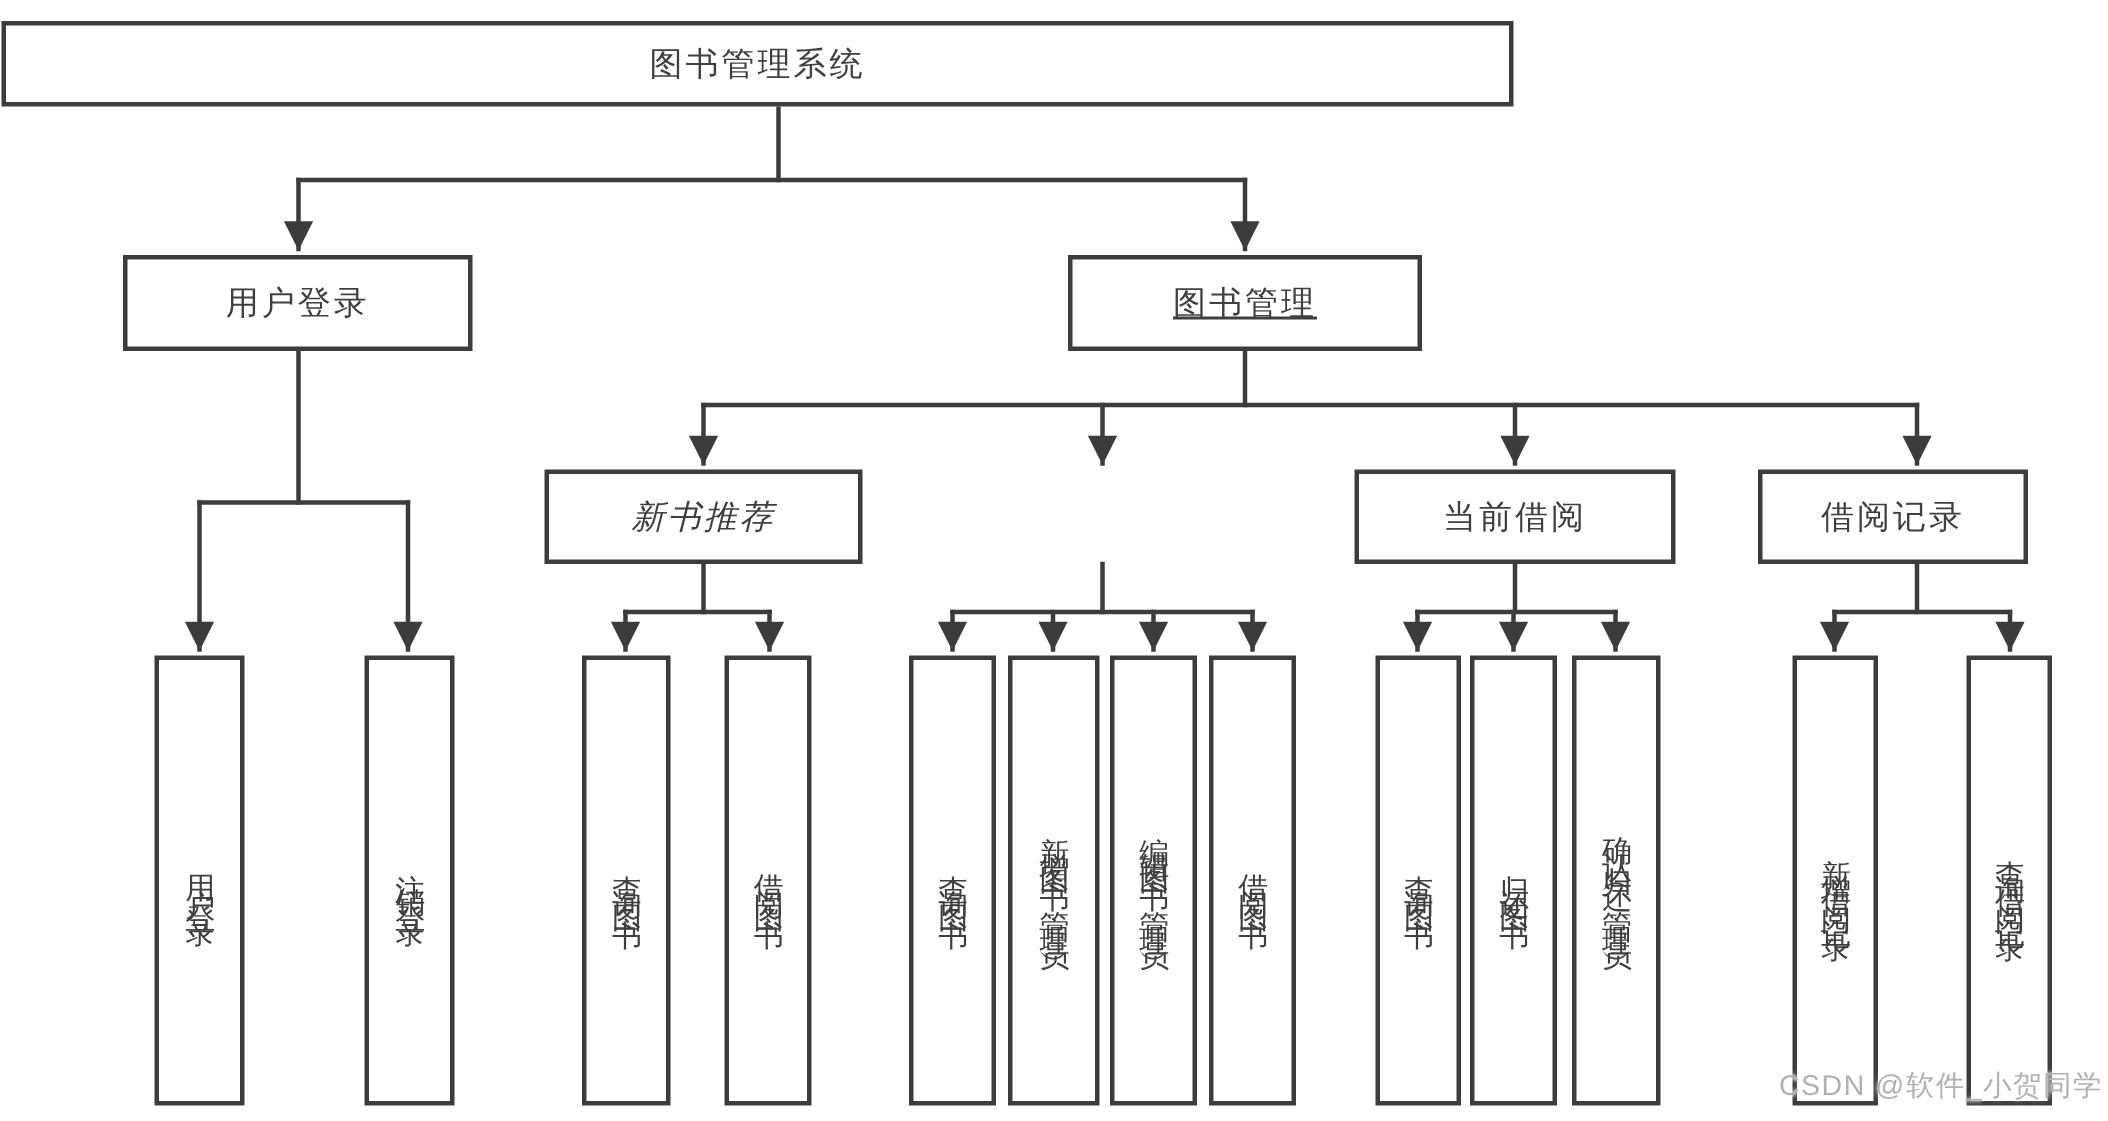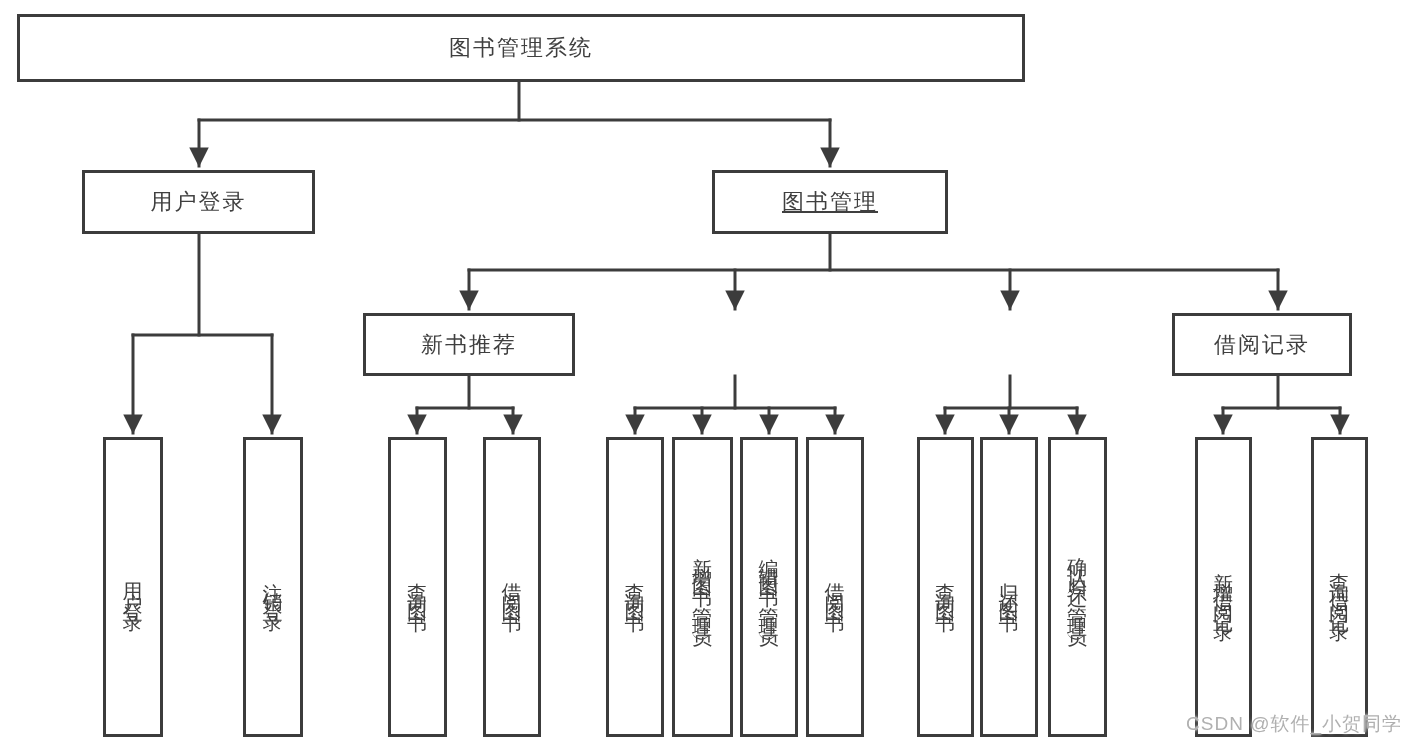"图书管理系统" div.hbox { height: 68px -> 57px; left: 17px -> 1px }
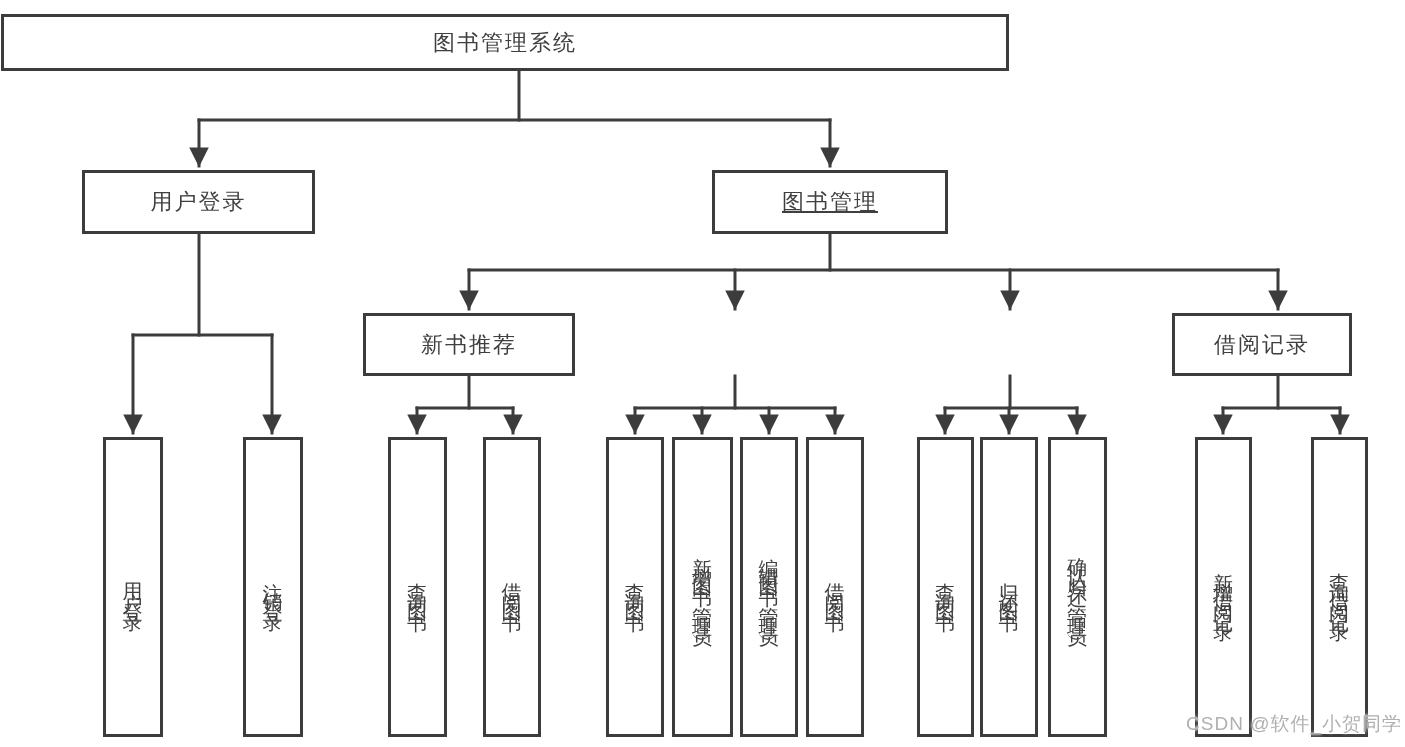"新书推荐" div.hbox { font-style: none -> italic }
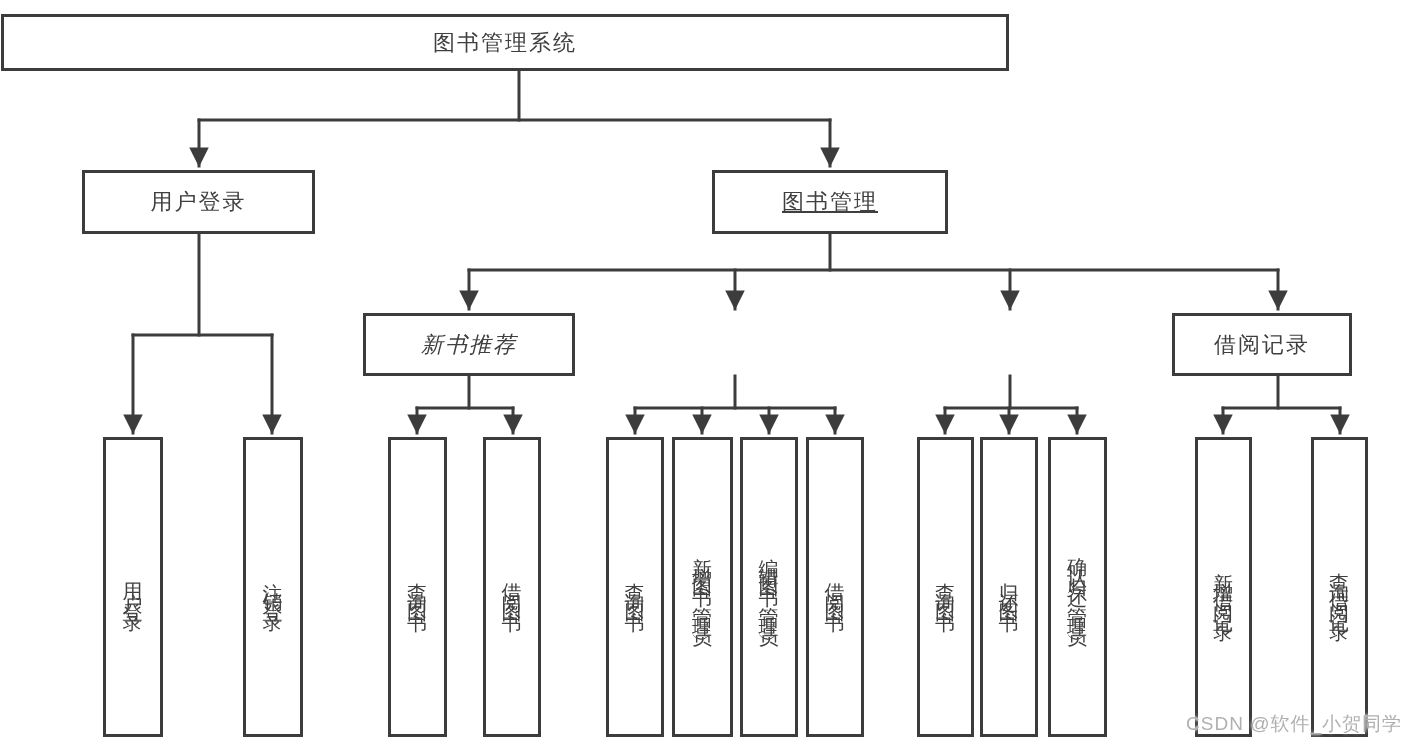"当前借阅" div.hbox { html: none -> <div> <span>当前借阅</span> </div> }
